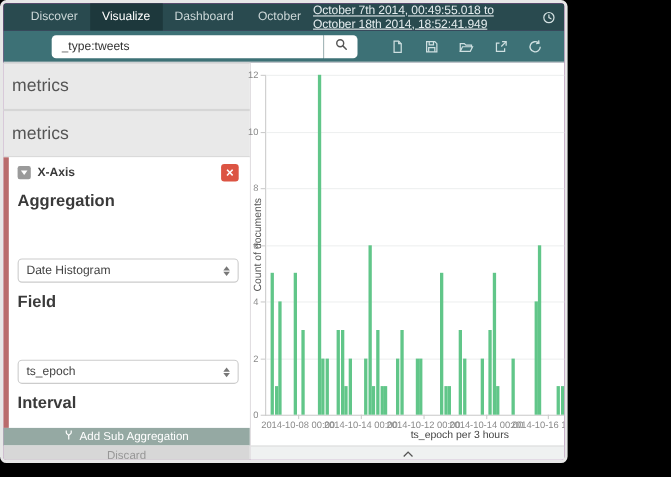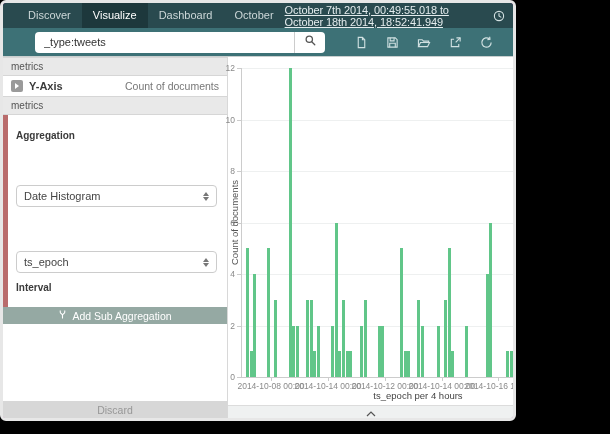"_type:tweets" .searchrow { padding: 0 14px 0 32px -> 0 14px 0 44px }
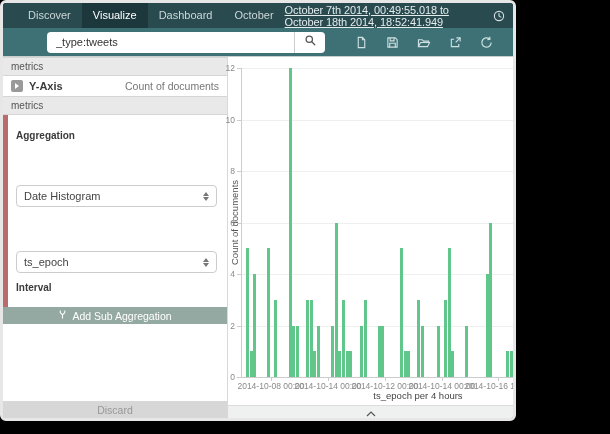"metrics" .section-header { font-size: 10px -> 16px; padding: 2px 8px -> 14px 8px }
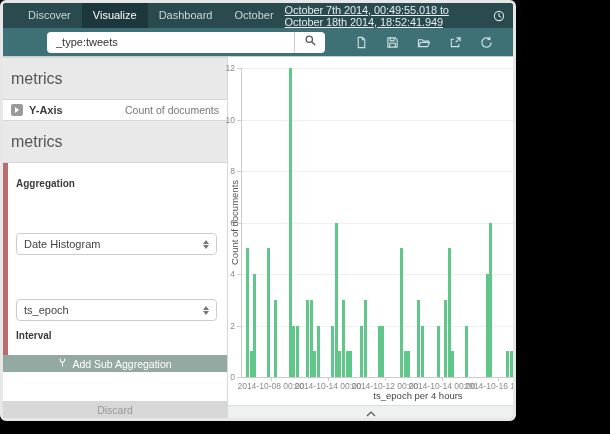"Y-Axis" div.yaxis-row { html: <div> <button> <span></span> </button> <span>Y-Axis</span> <span>Count of documents</span> </div> -> none }
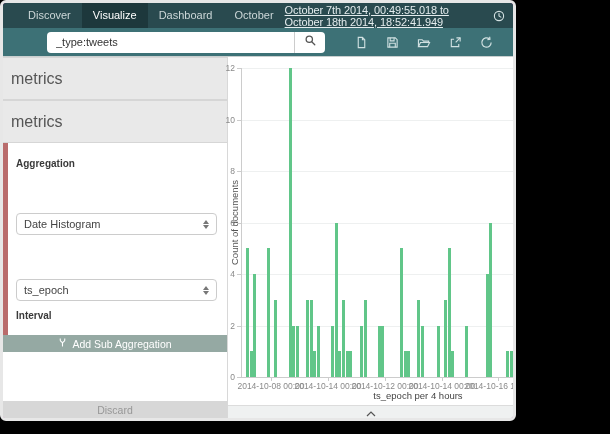"X-Axis" div.bucket-head { html: none -> <div> <button> <span></span> </button> <span>X-Axis</span> <button>×</button> </div> }
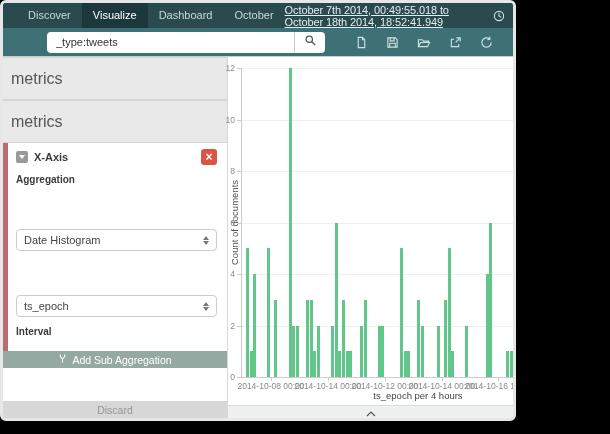"Aggregation" .field-label { font-size: 10px -> 15px }
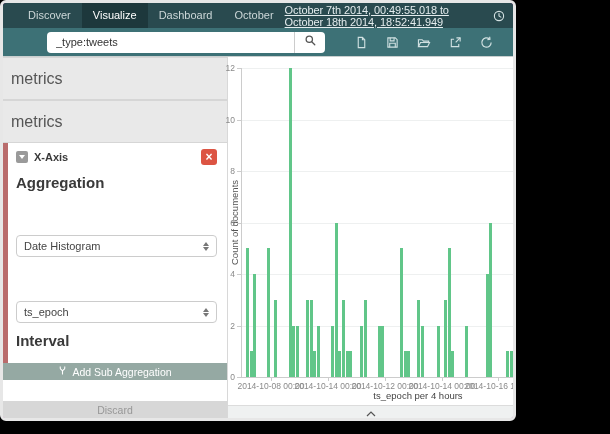"Field" div.field-label { html: none -> <div>Field</div> }
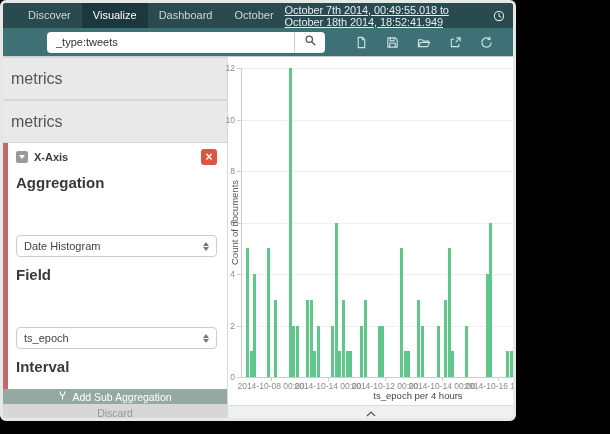"ts_epoch per 4 hours" div.xaxis-title { text: 4 -> 3 }
